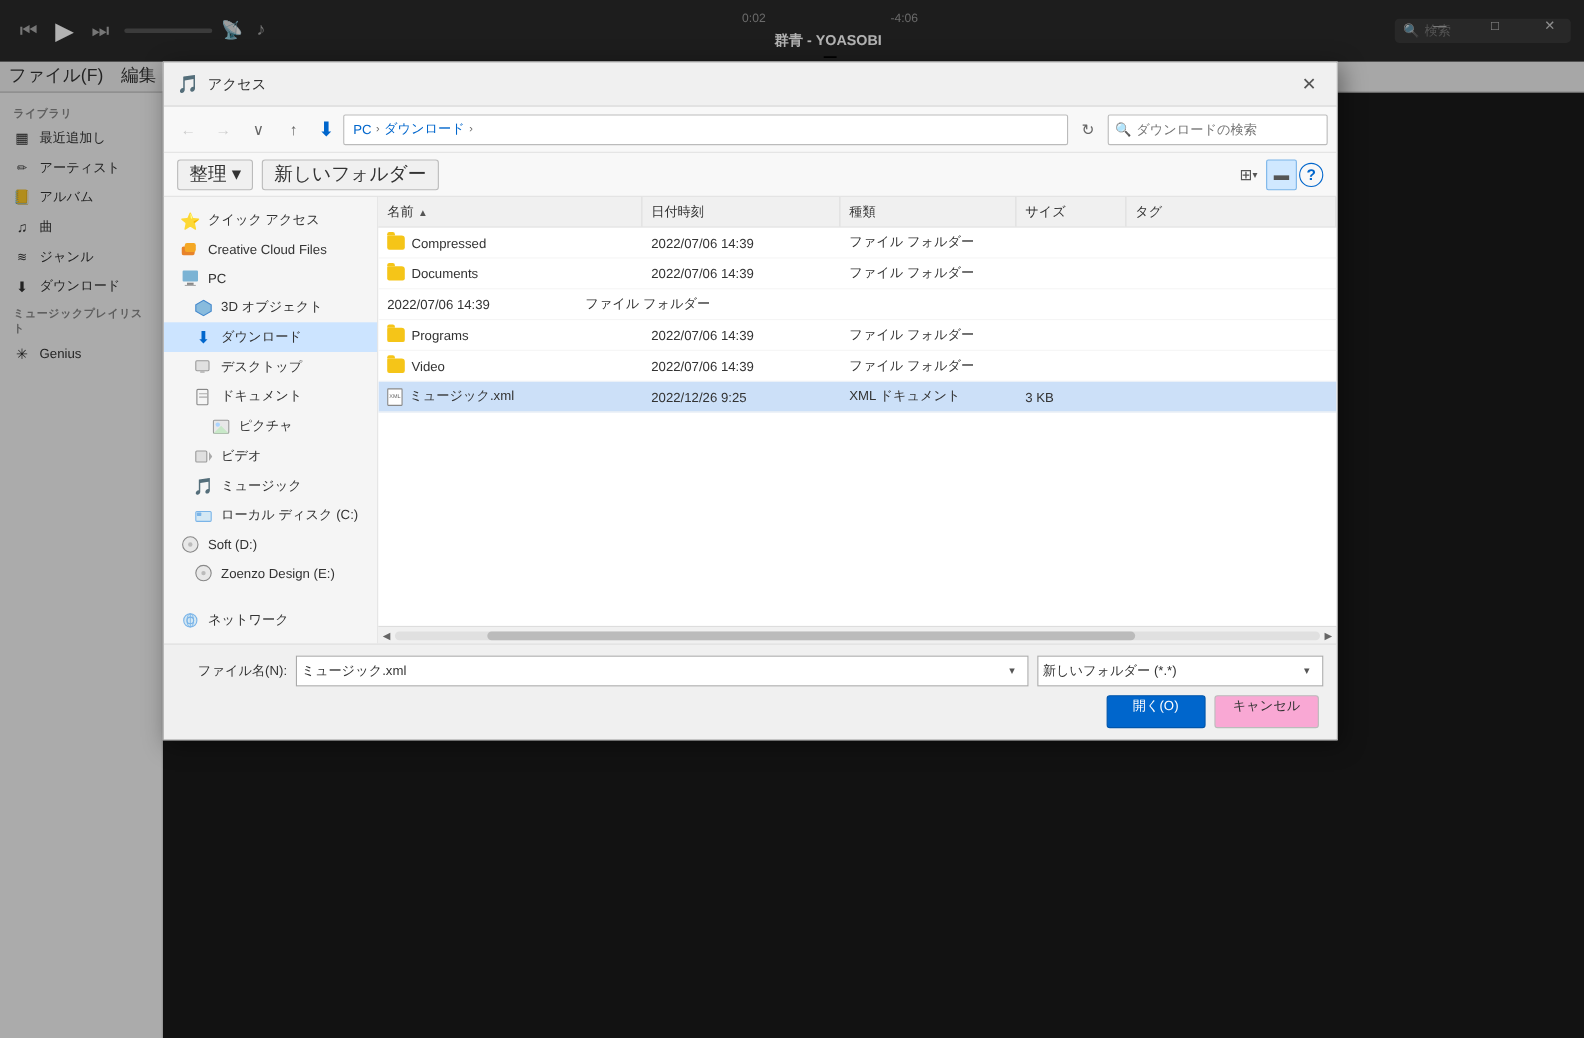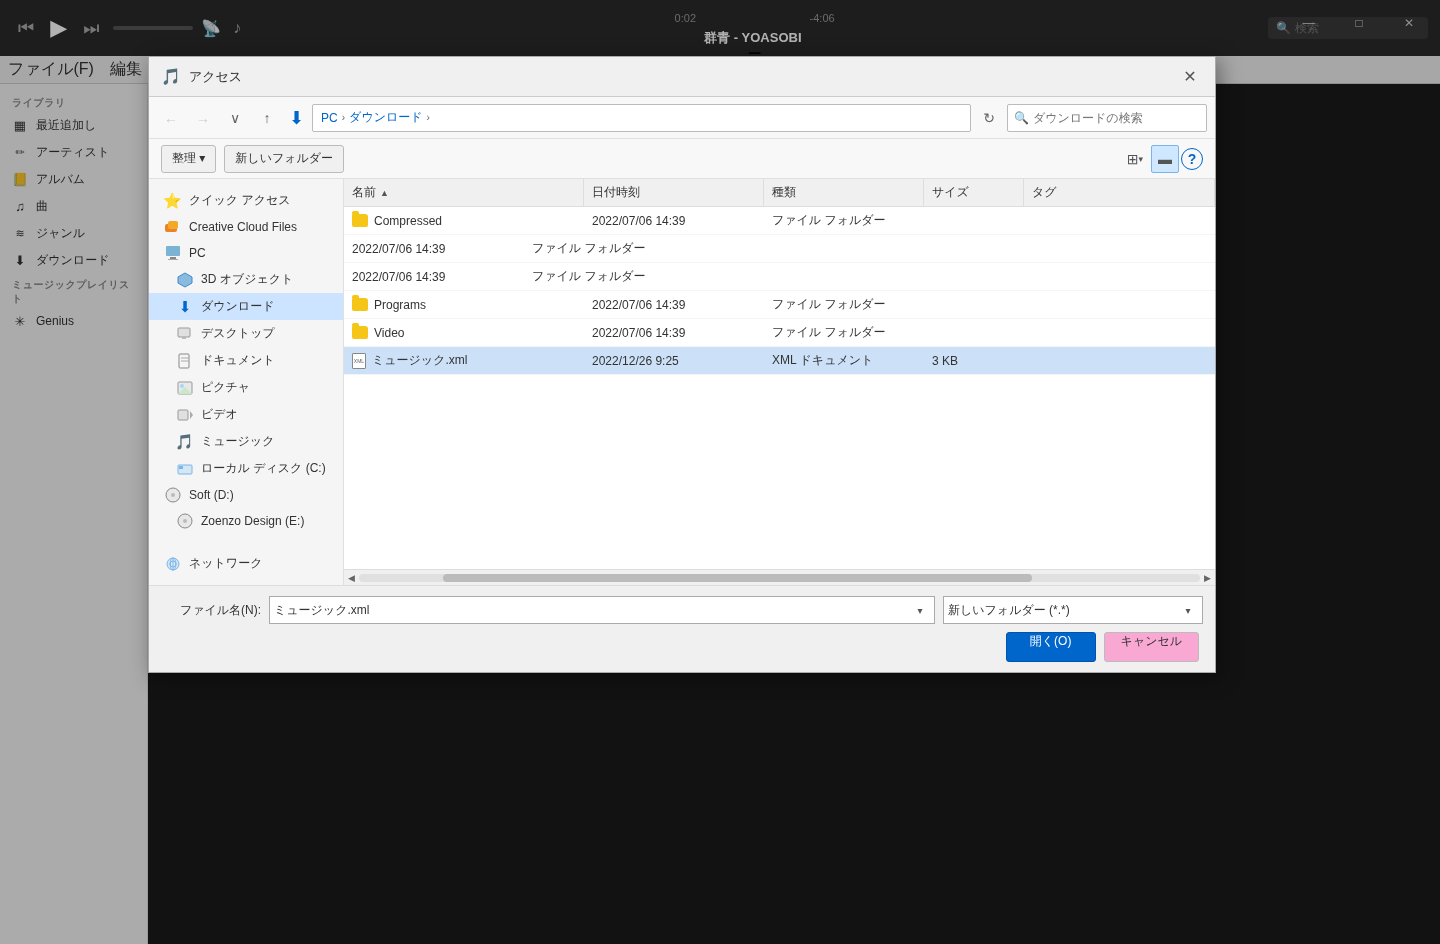"整理 ▾" .toolbar-btn { font-size: 12px -> 17px }
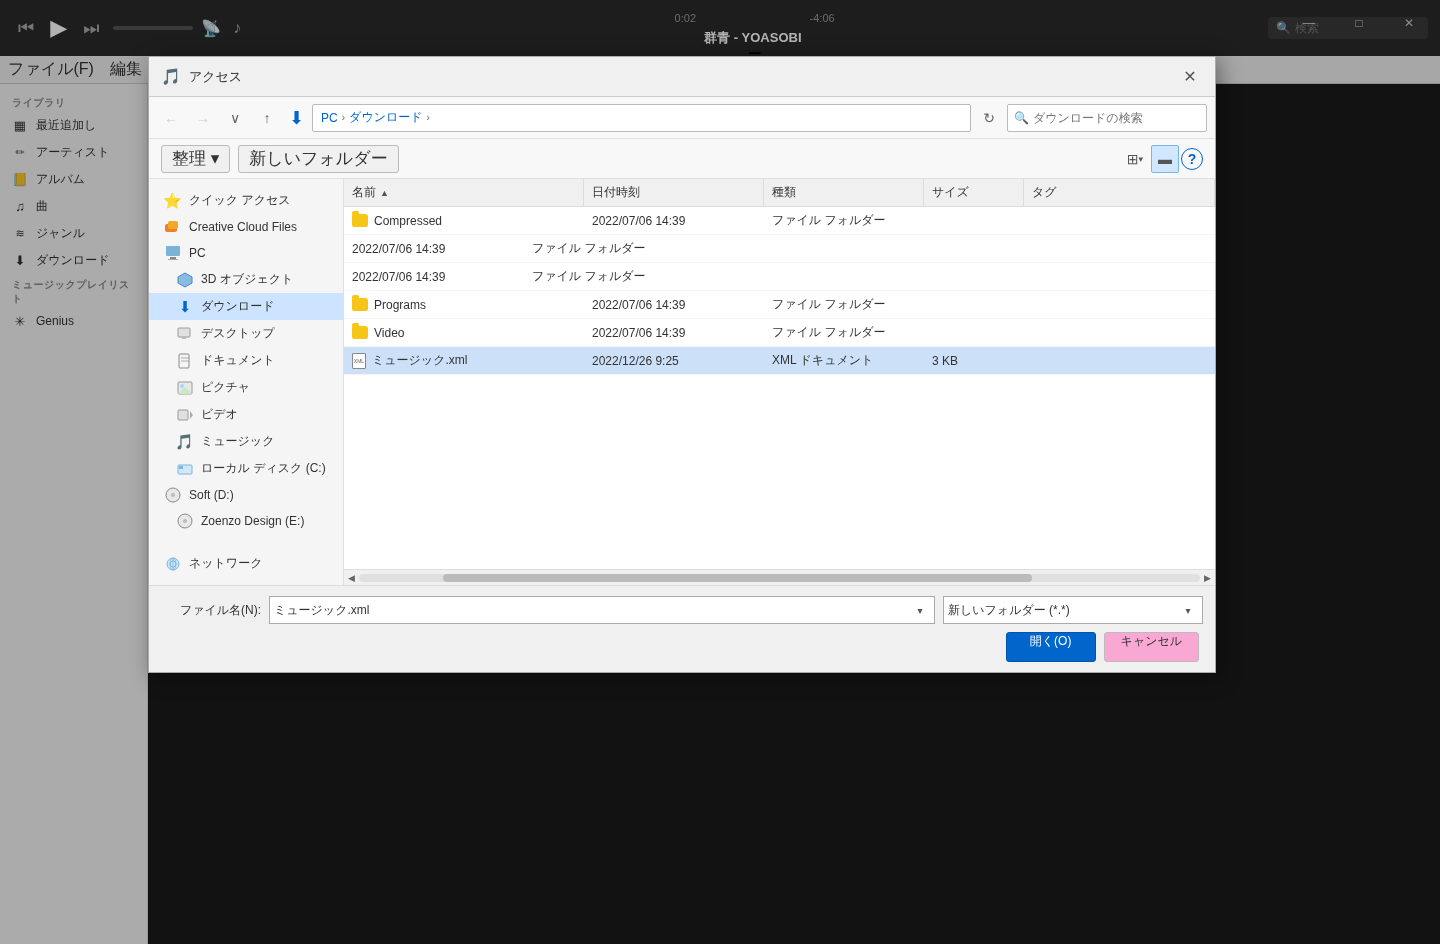"Documents" div.file-cell { html: none -> <div> <div></div> <span>Documents</span> </div> }
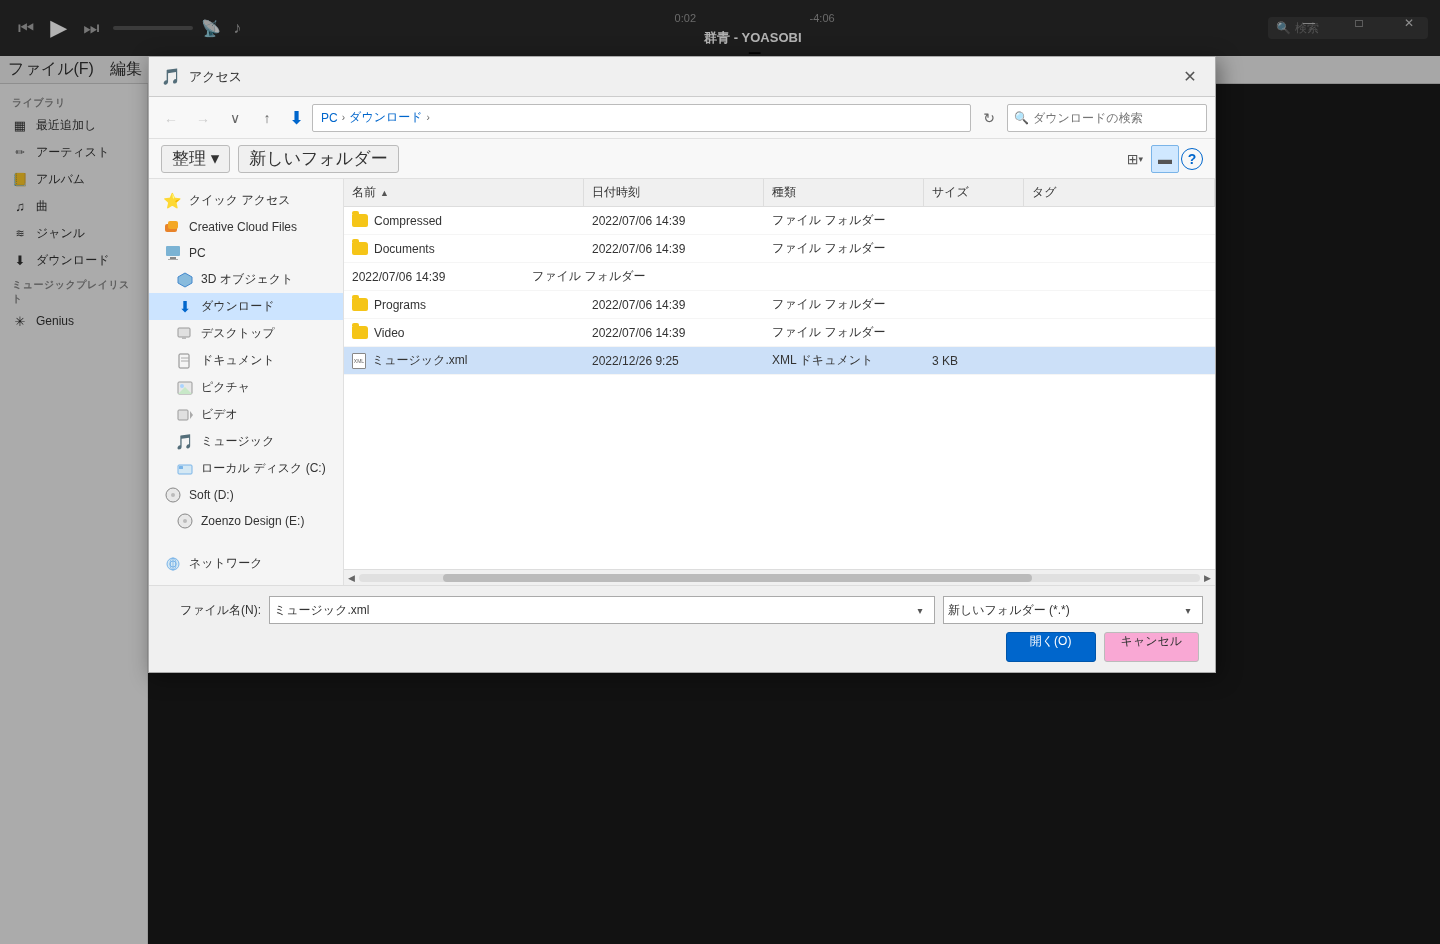"ピクチャ" div.nav-item { padding-left: 28px -> 44px }
